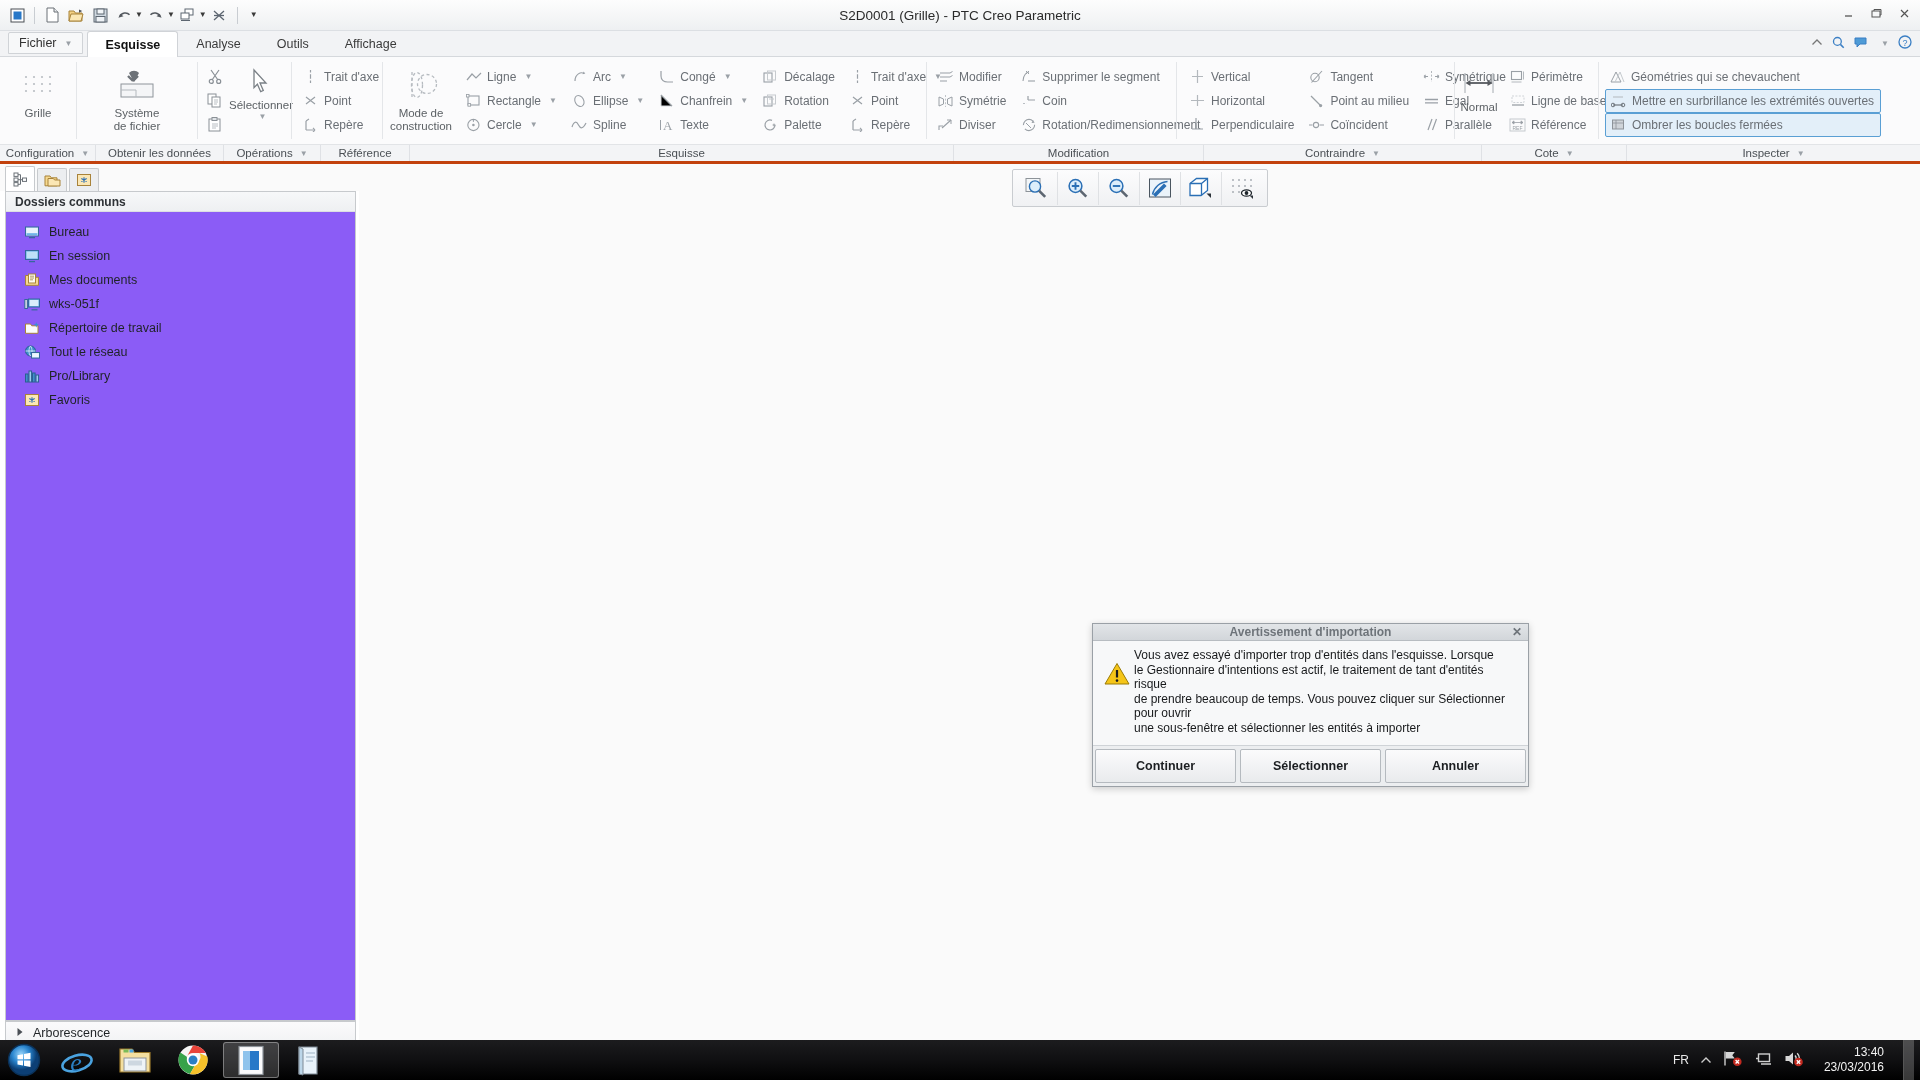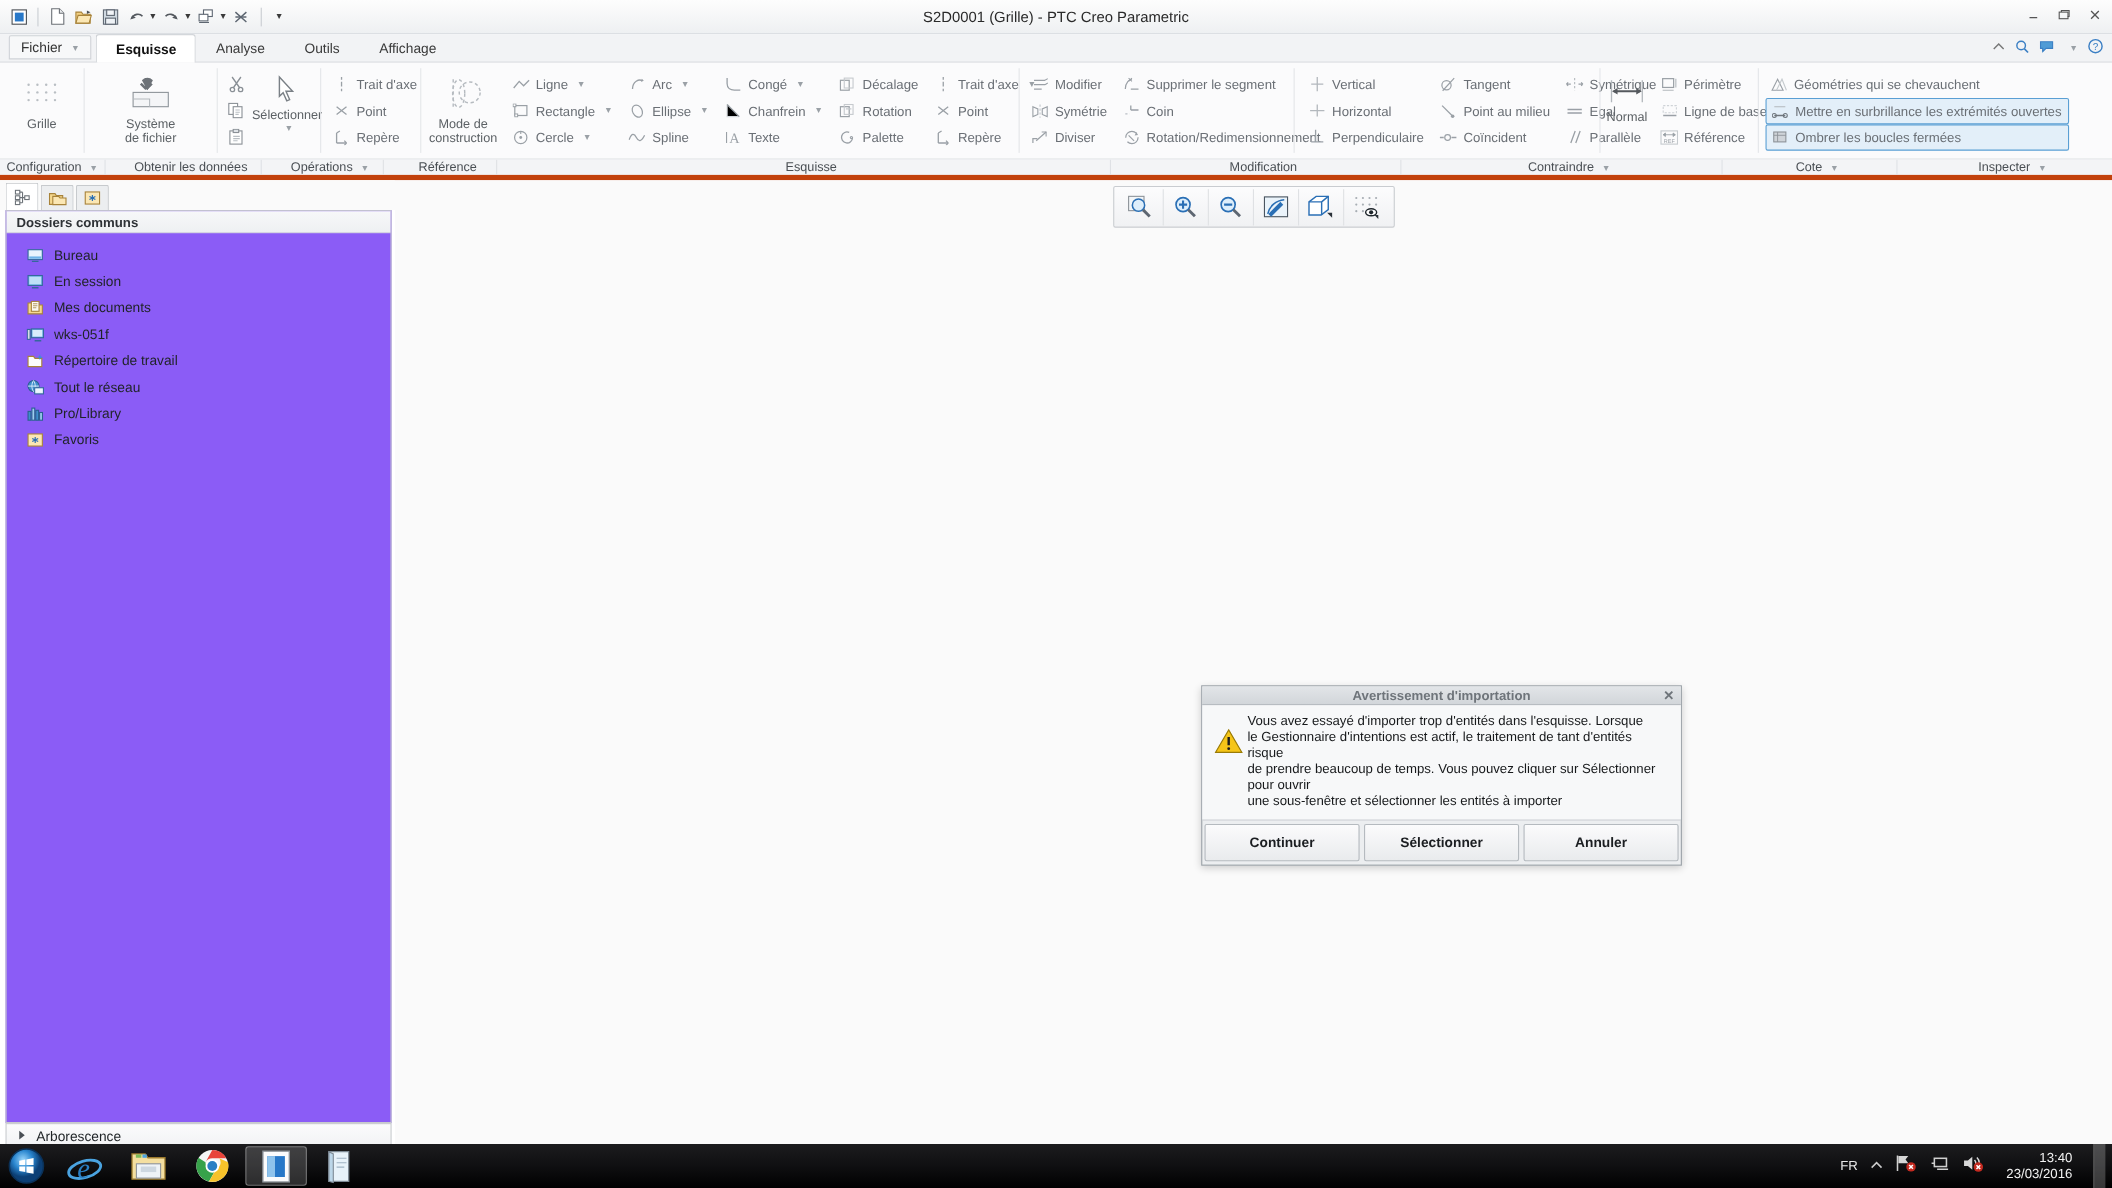"Configuration" .grouplabels { border-bottom: 5px solid #c2410c -> 3px solid #c2410c; gap: 14px -> none }
